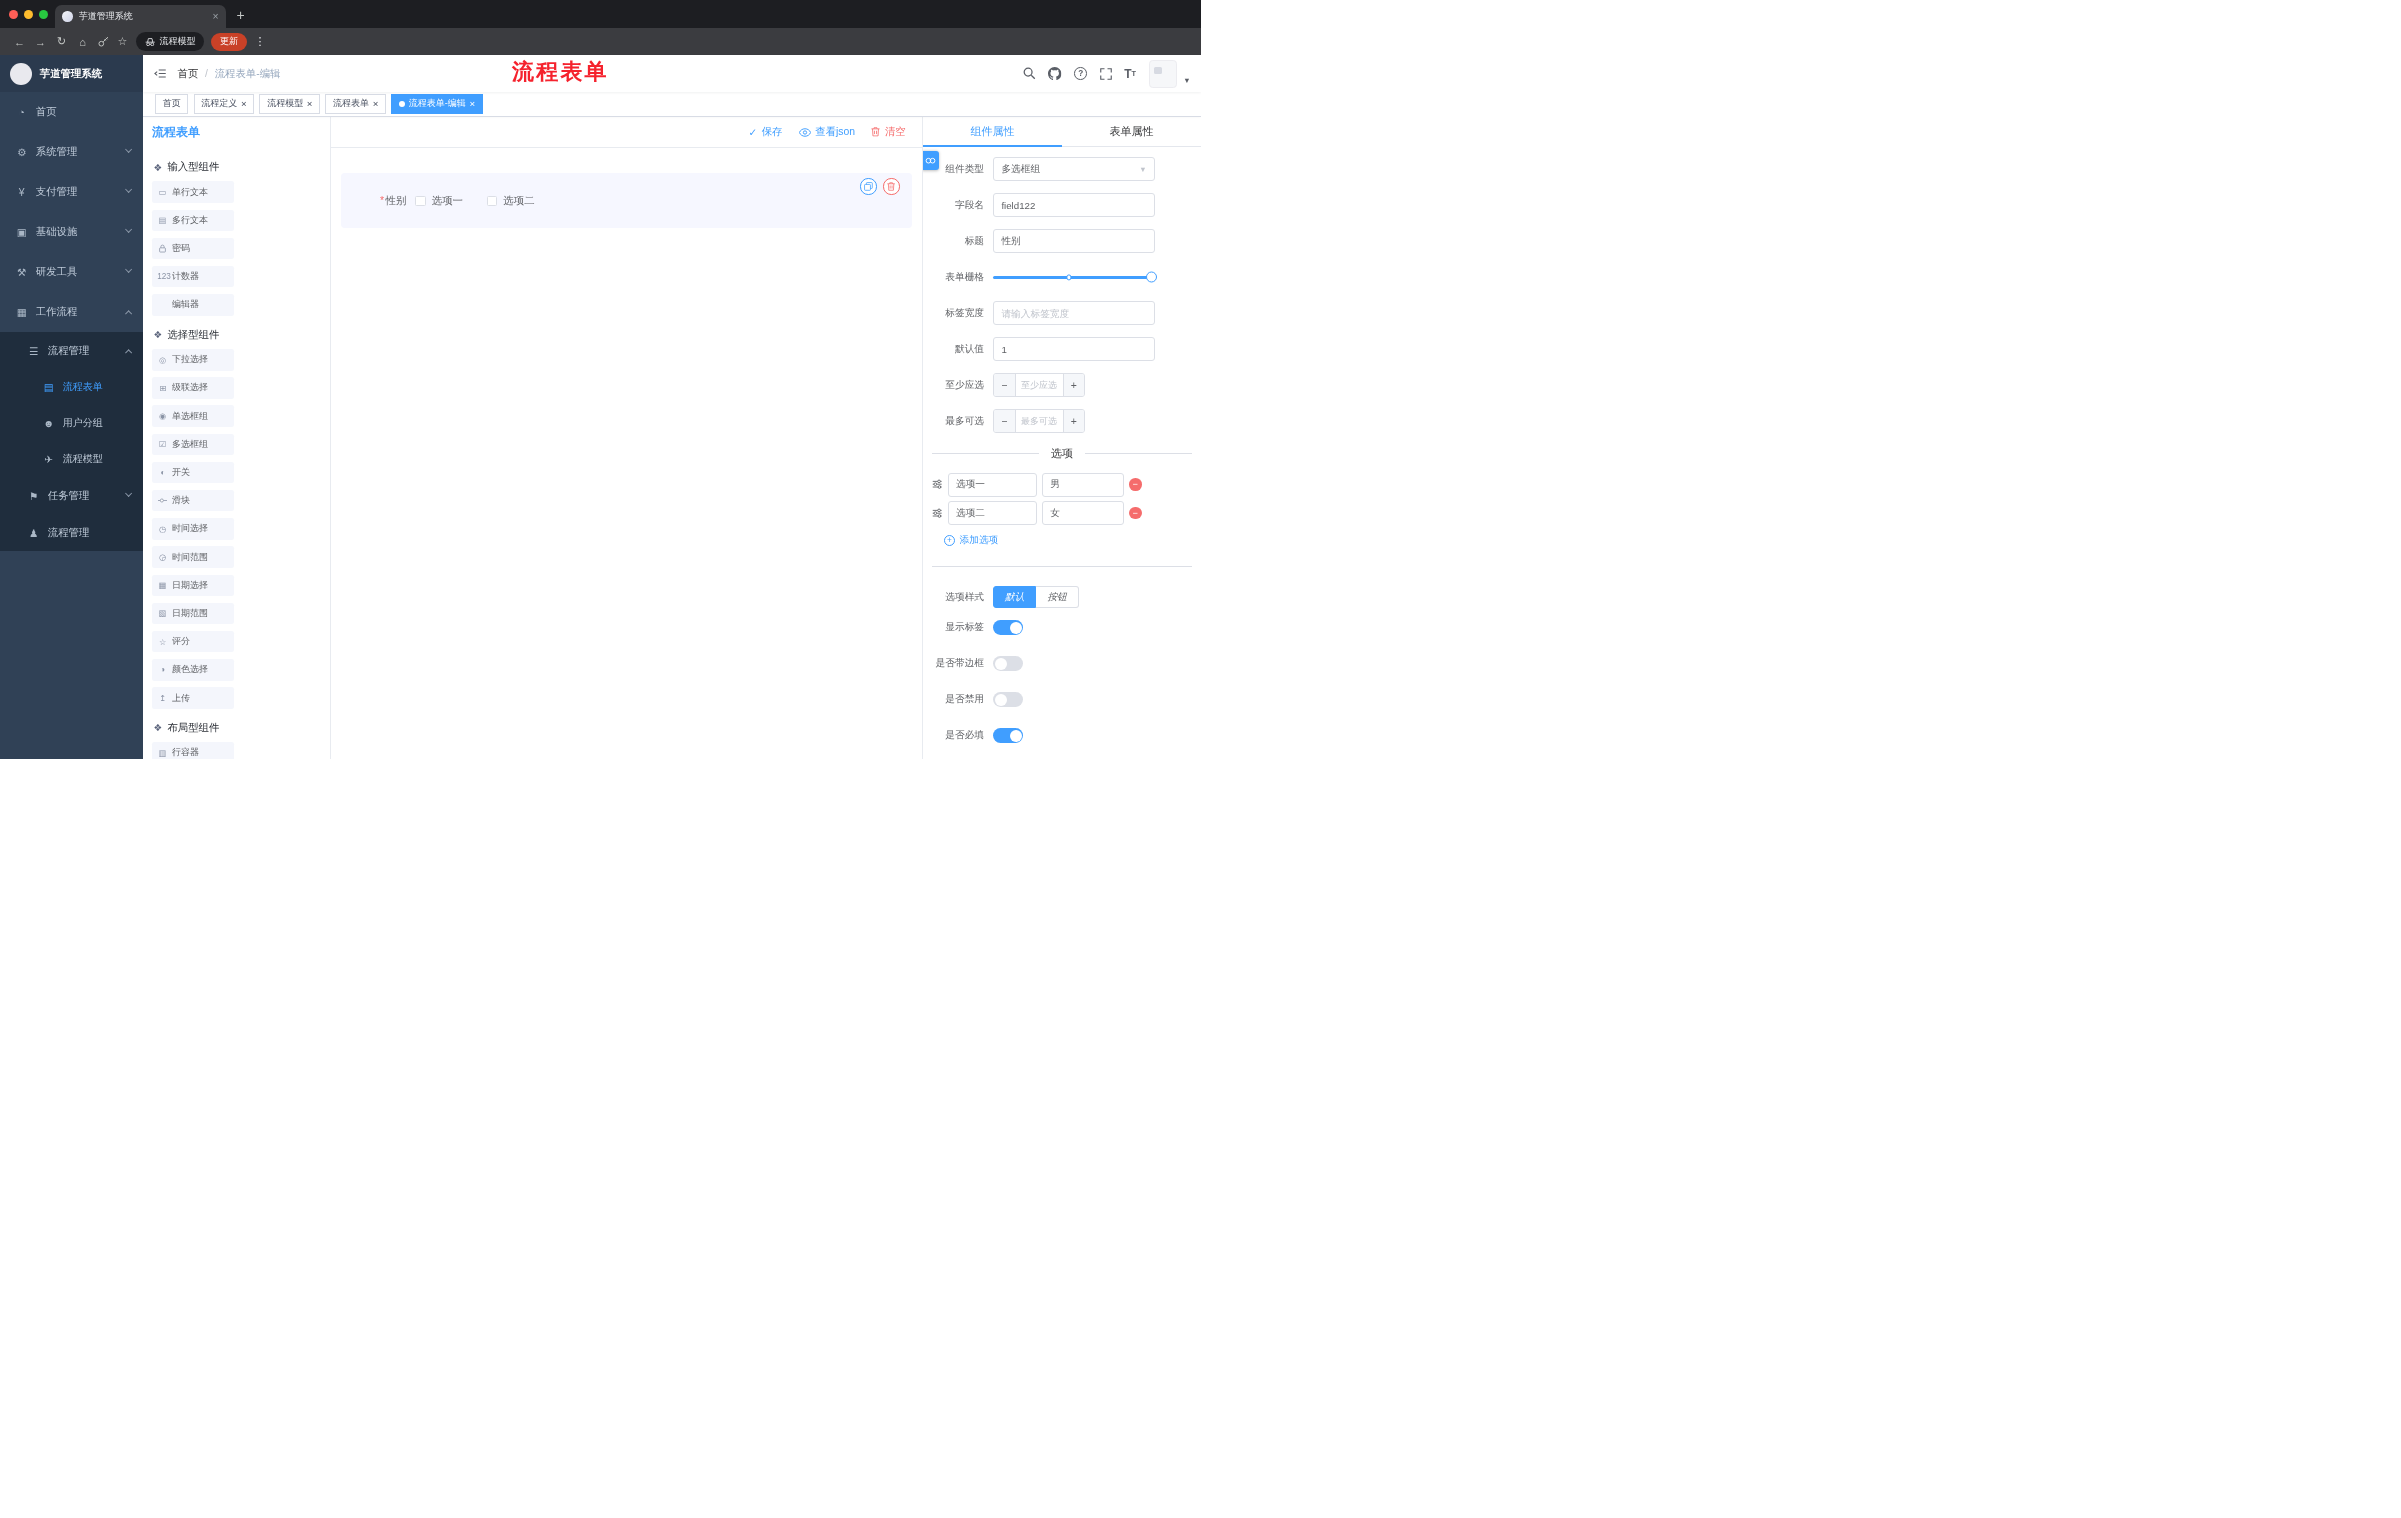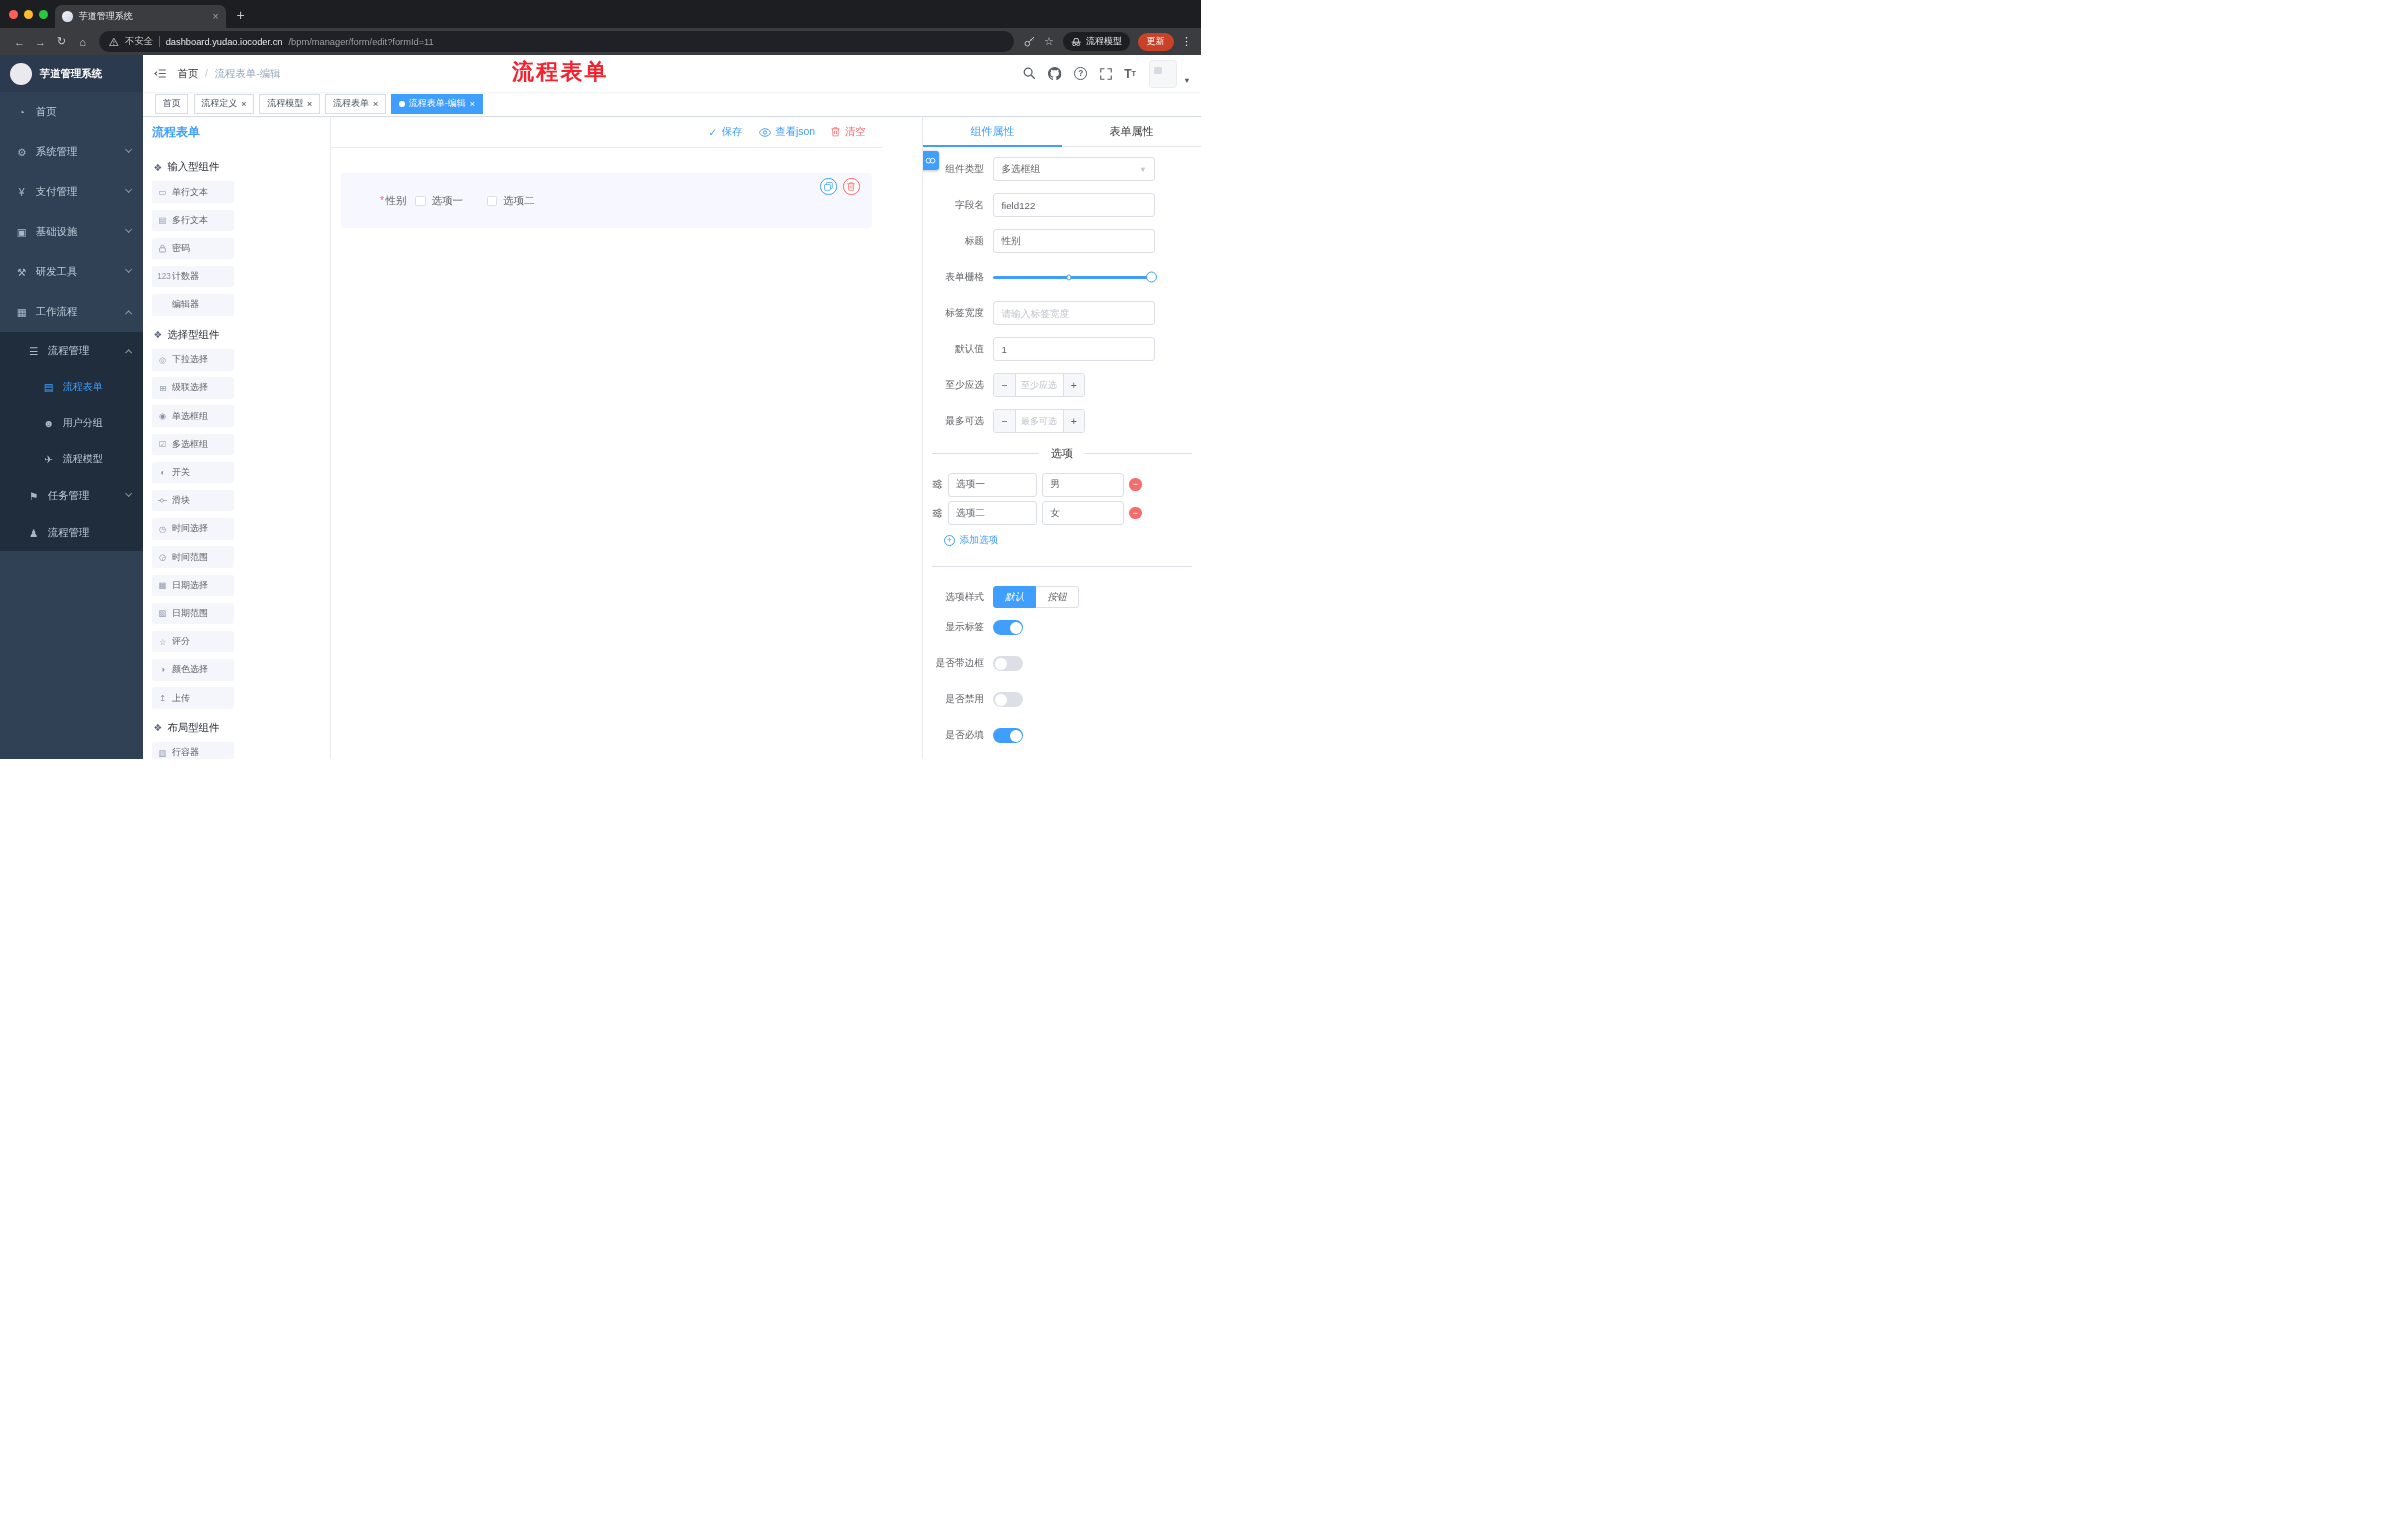"不安全" div.urlbar { html: <div> <span> <svg> <use></use> </svg> </span> <span>不安全</span> <span></span> <span>dashboard.yudao.iocoder.cn</span> <span>/bpm/manager/form/edit?formId=11</span> </div> -> none }
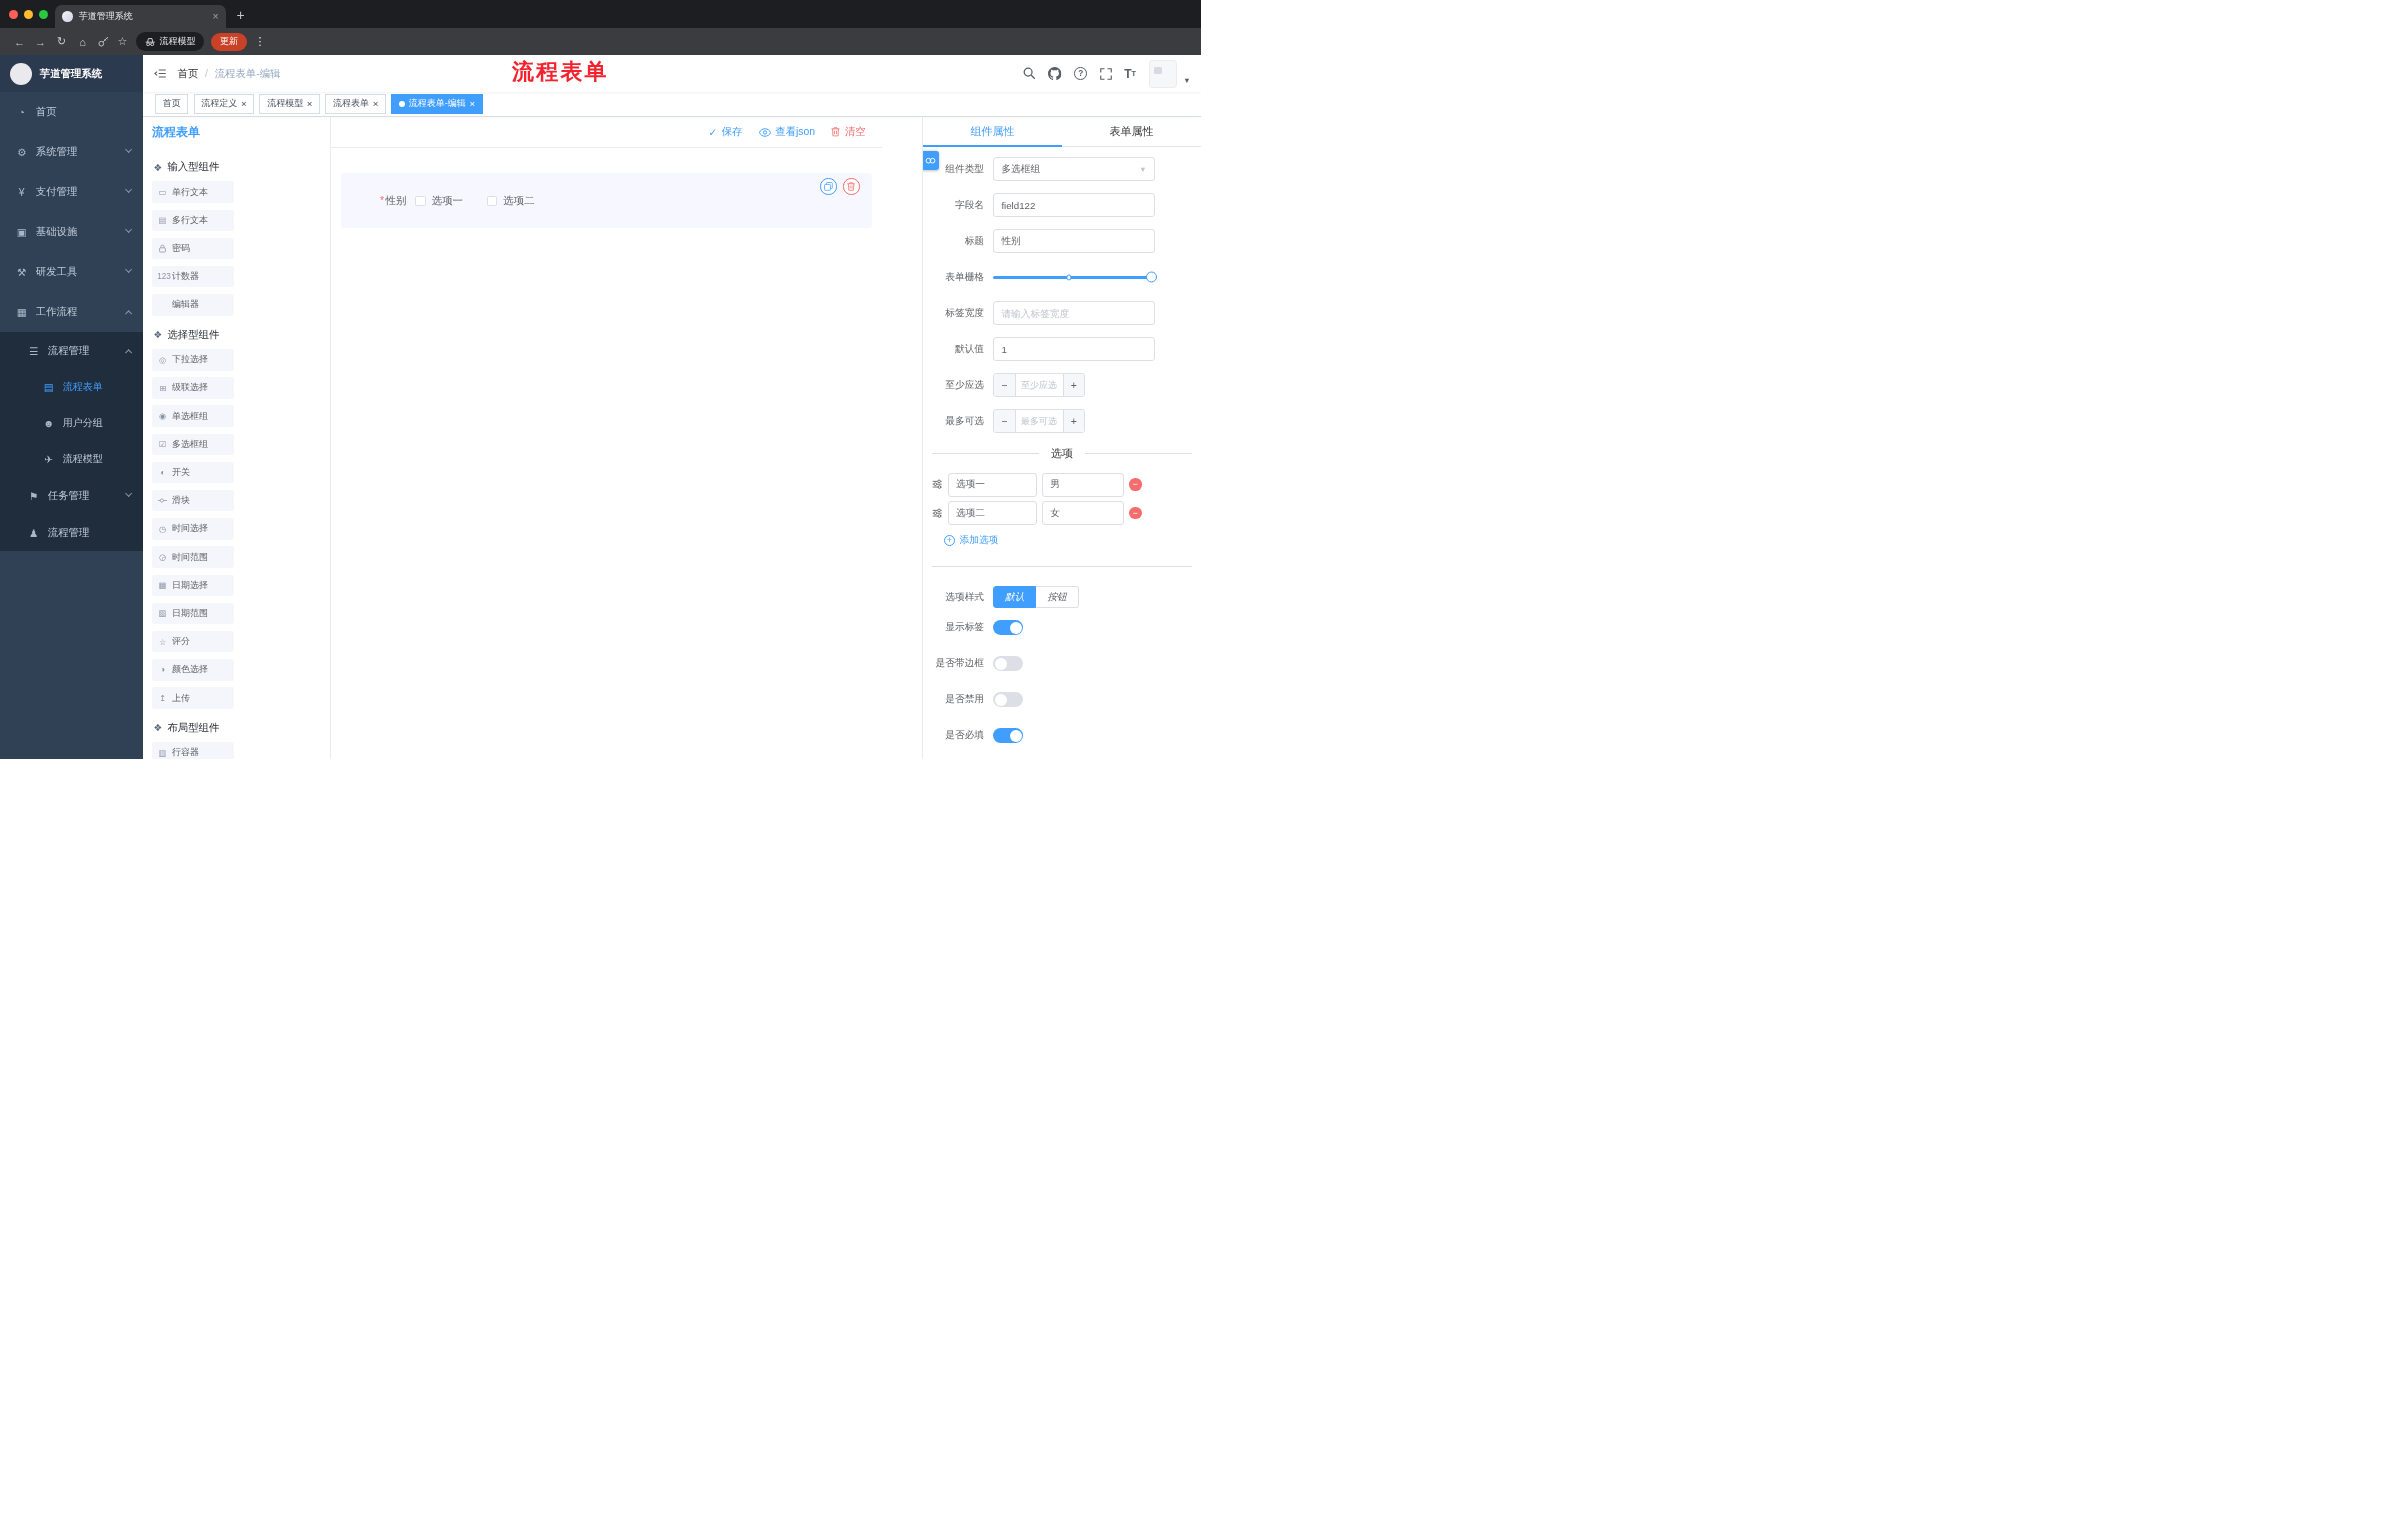"组件属性" .props { margin-left: 40px -> none }
